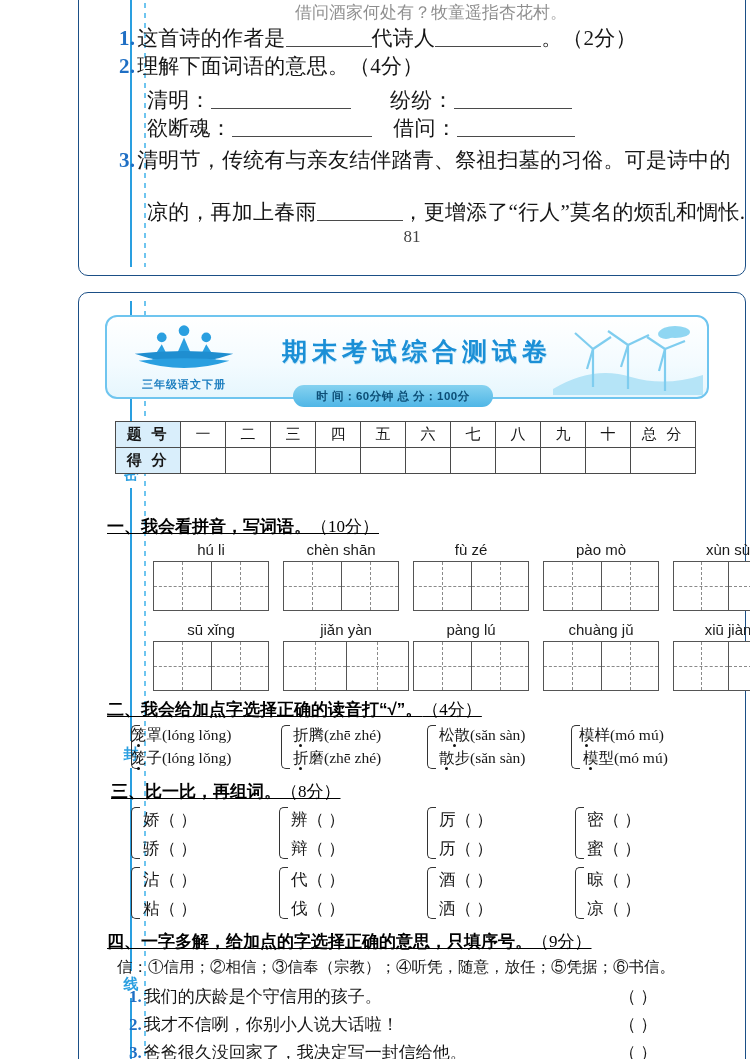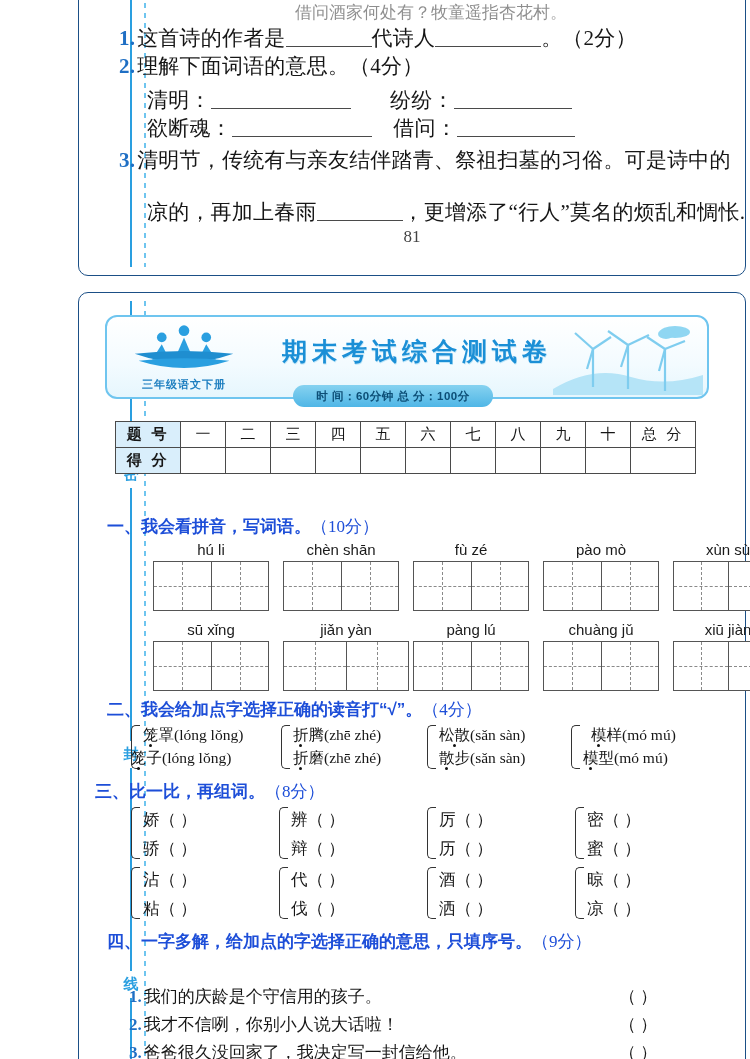"一、我会看拼音，写词语。（10分）" .sec-title { color: #1d4ed8 -> #000000; text-decoration: none -> underline }
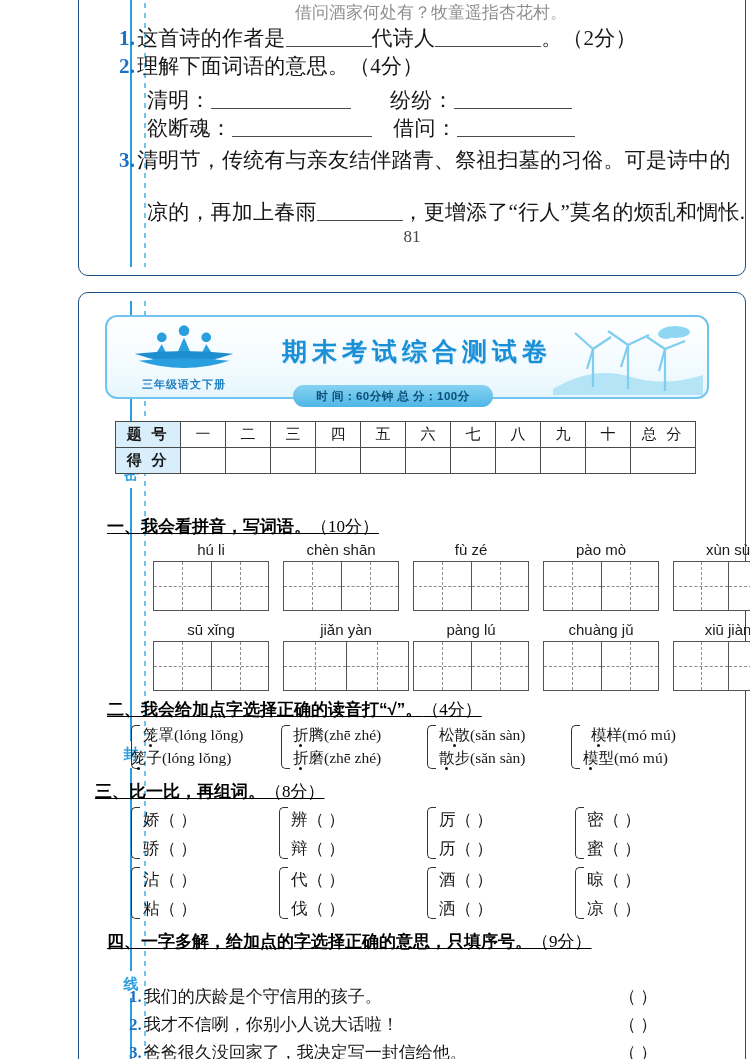"笼罩(lóng lǒng)" div { padding-left: 12px -> 0 }
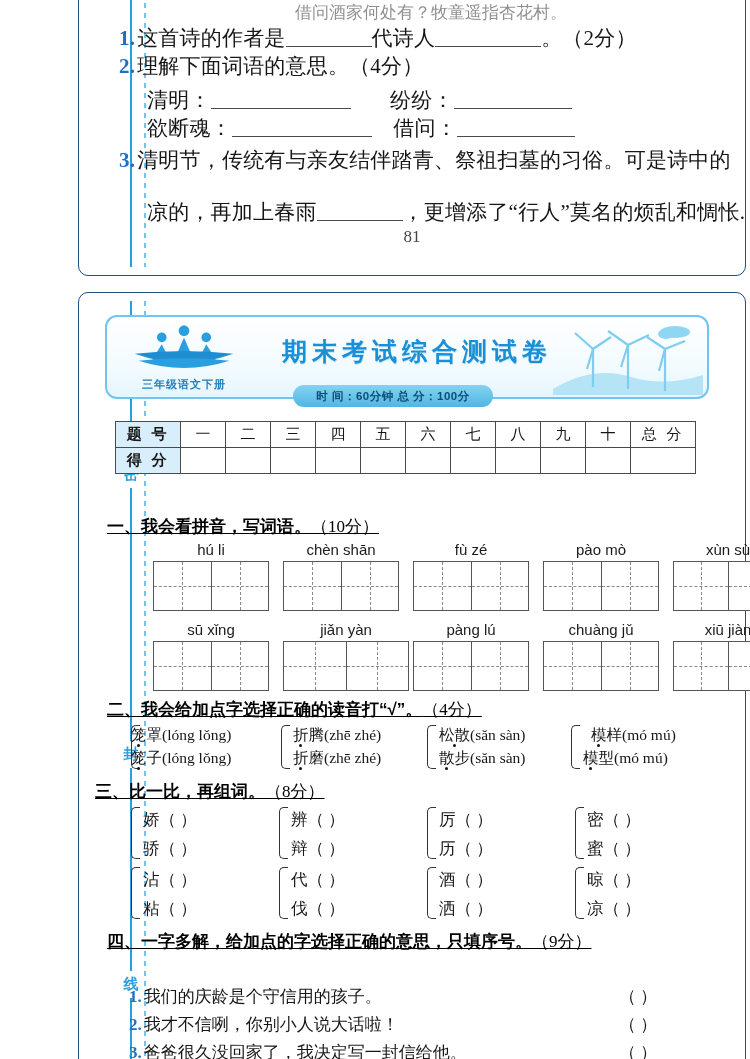"模样(mó mú)" div { padding-left: 20px -> 8px }
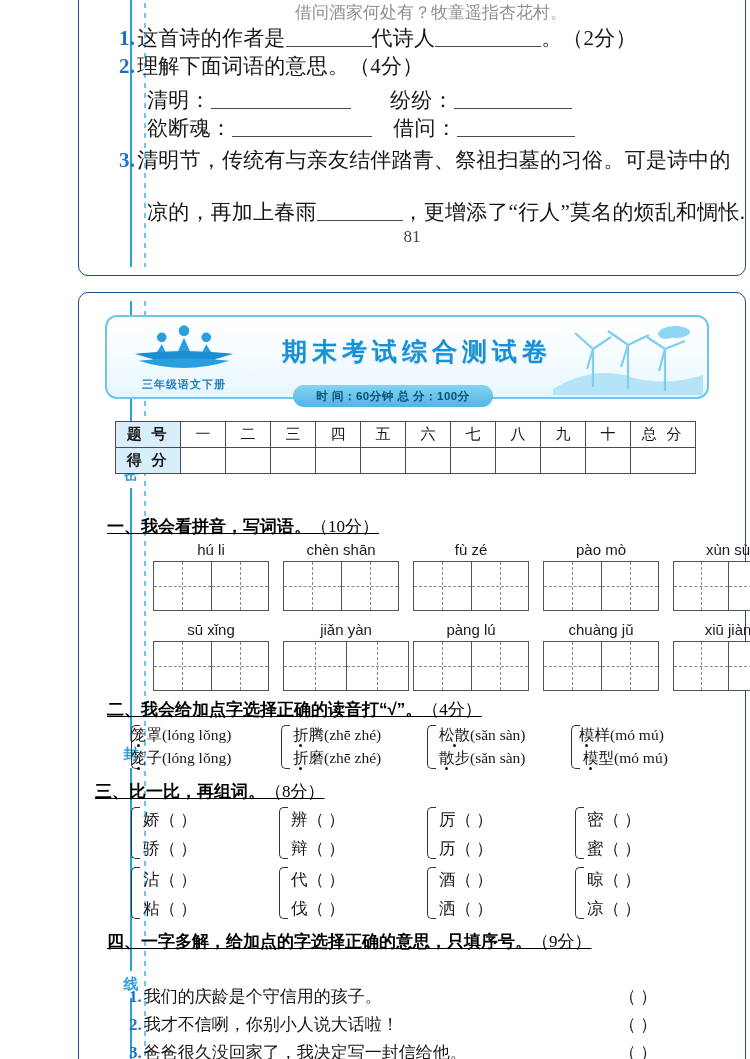"三、比一比，再组词。（8分）" div.sec-title { left: 16px -> 32px }
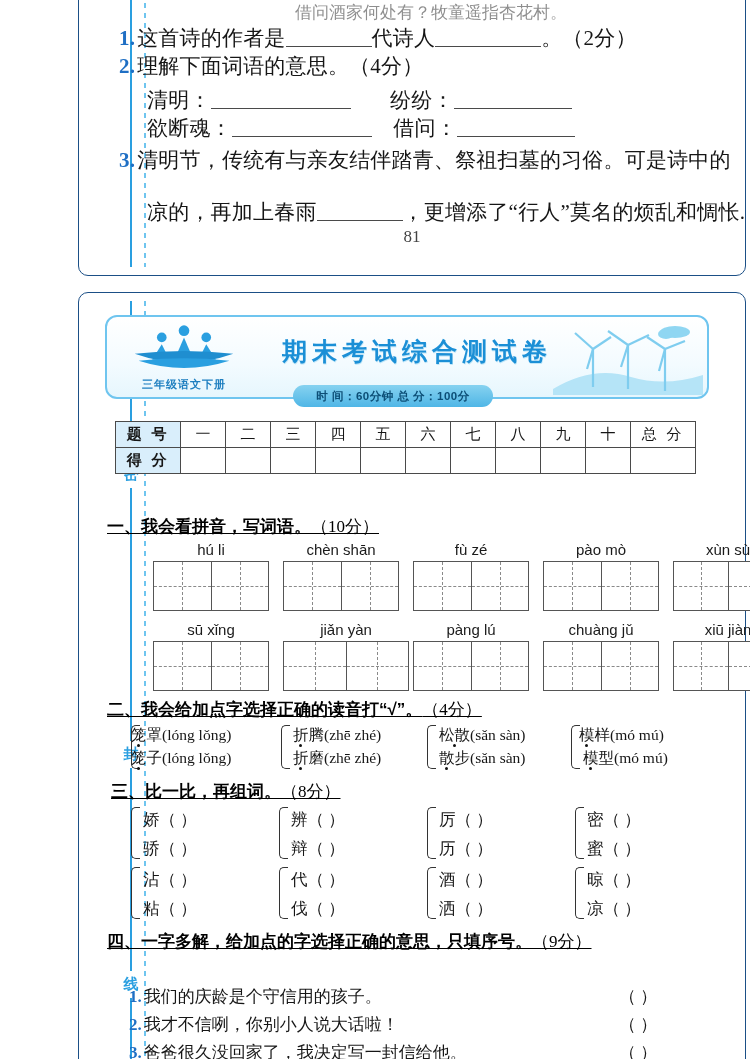"信：①信用；②相信；③信奉（宗教）；④听凭，随意，放任；⑤凭据；⑥书信。" div { html: none -> <div>信：①信用；②相信；③信奉（宗教）；④听凭，随意，放任；⑤凭据；⑥书信。</div> }
